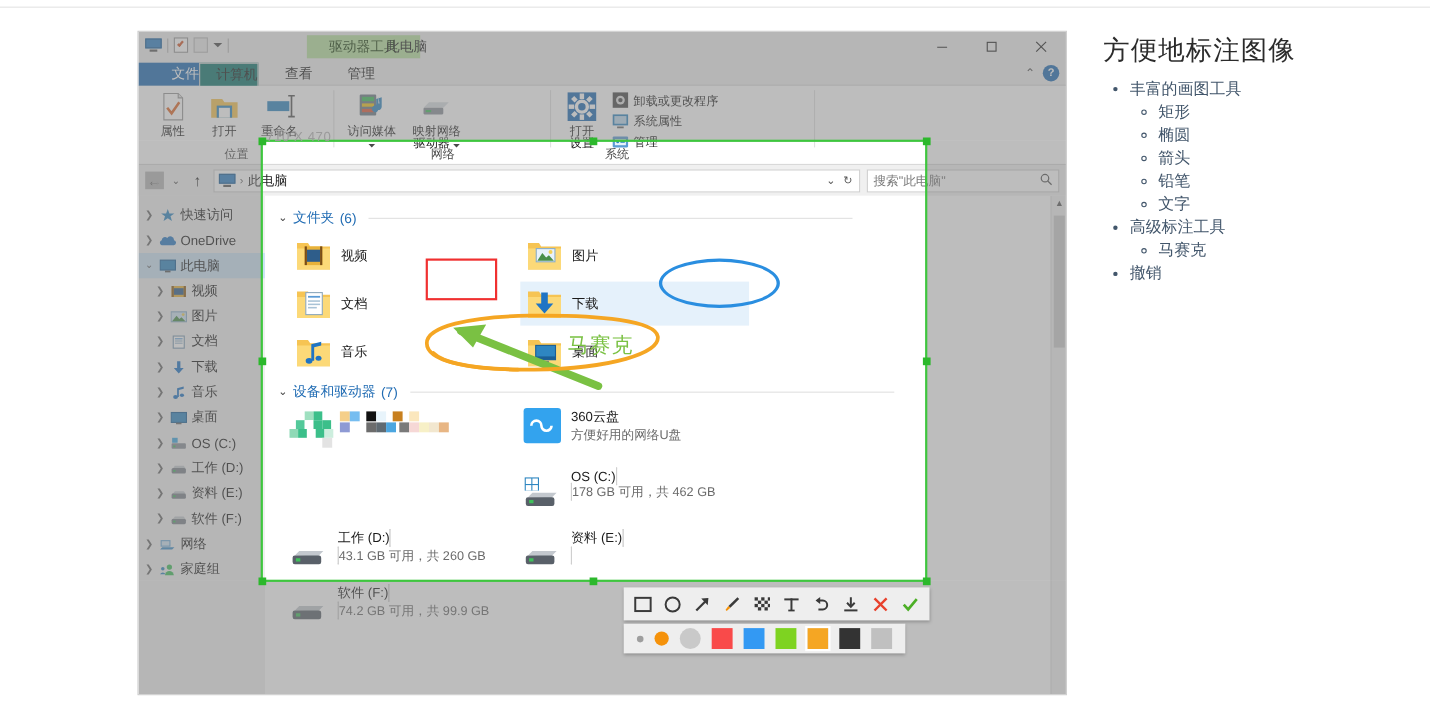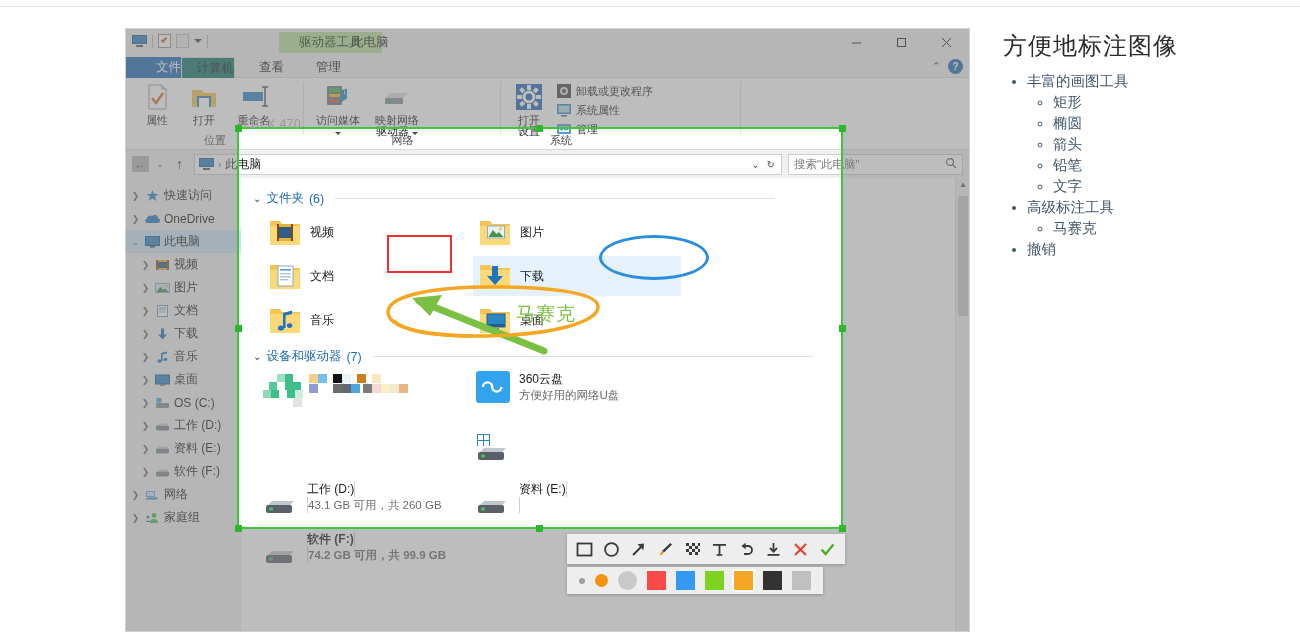"OS (C:) 178 GB 可用，共" span.dtxt { html: none -> <span> <span>OS (C:)</span> <span><i></i></span> <span>178 GB 可用，共 462 GB</span> </span> }
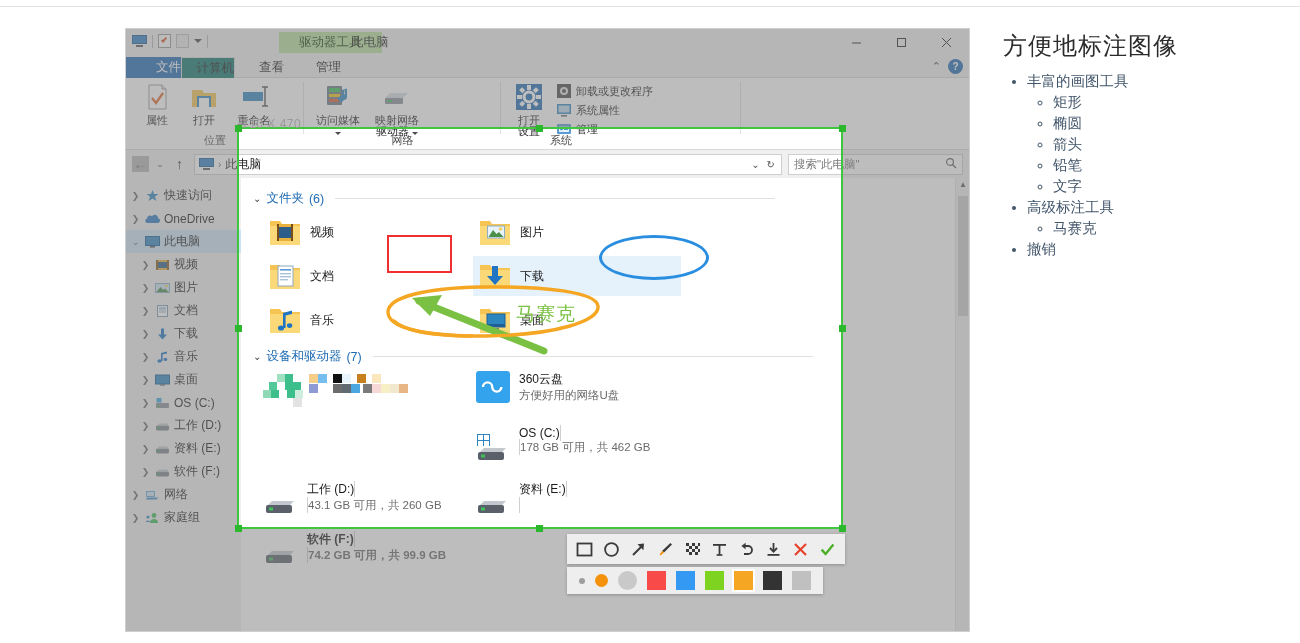"软件 (F:) 74.2 GB 可用，共" div.drive { font-weight: bold -> none }
